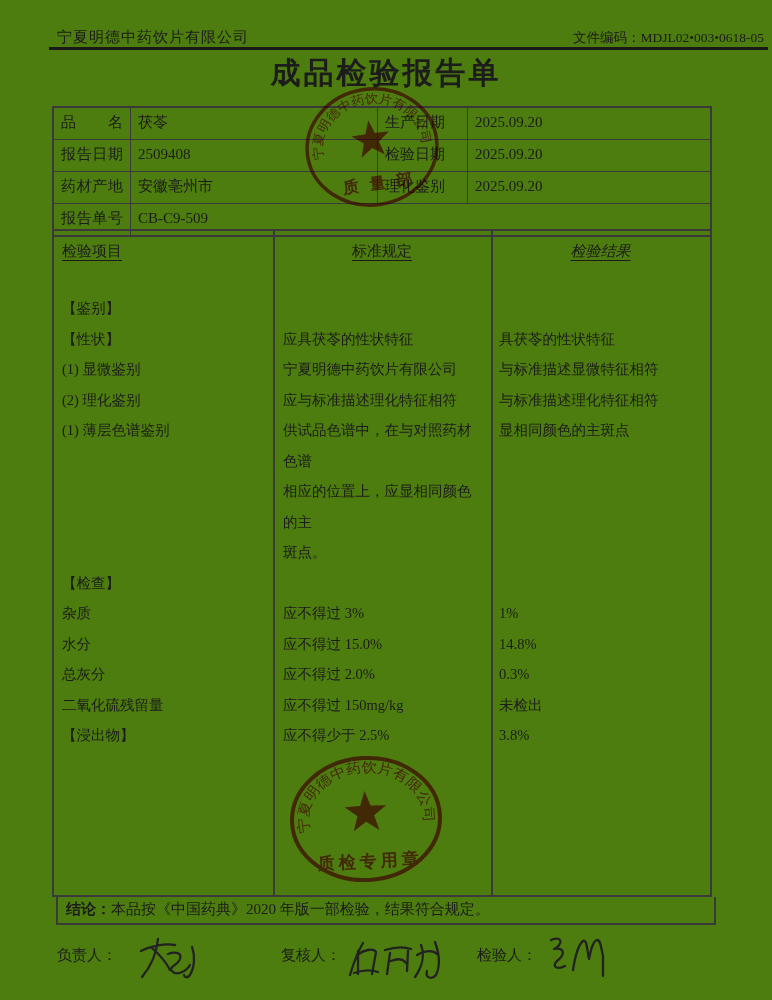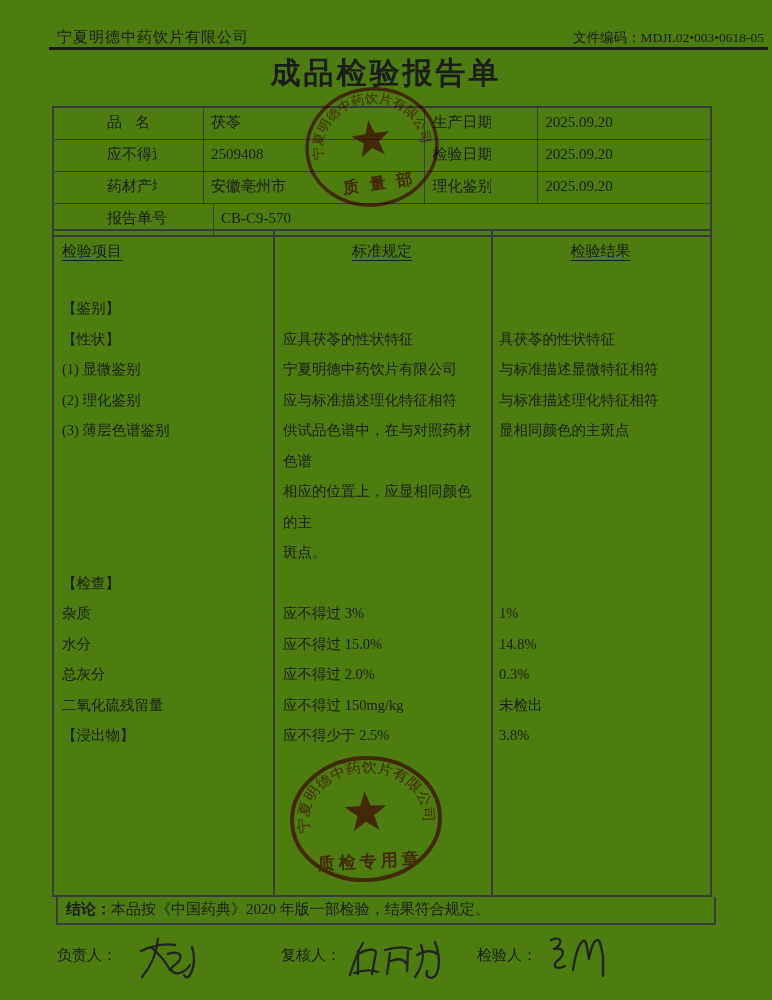"品名" .ic { margin-left: 46px -> none }
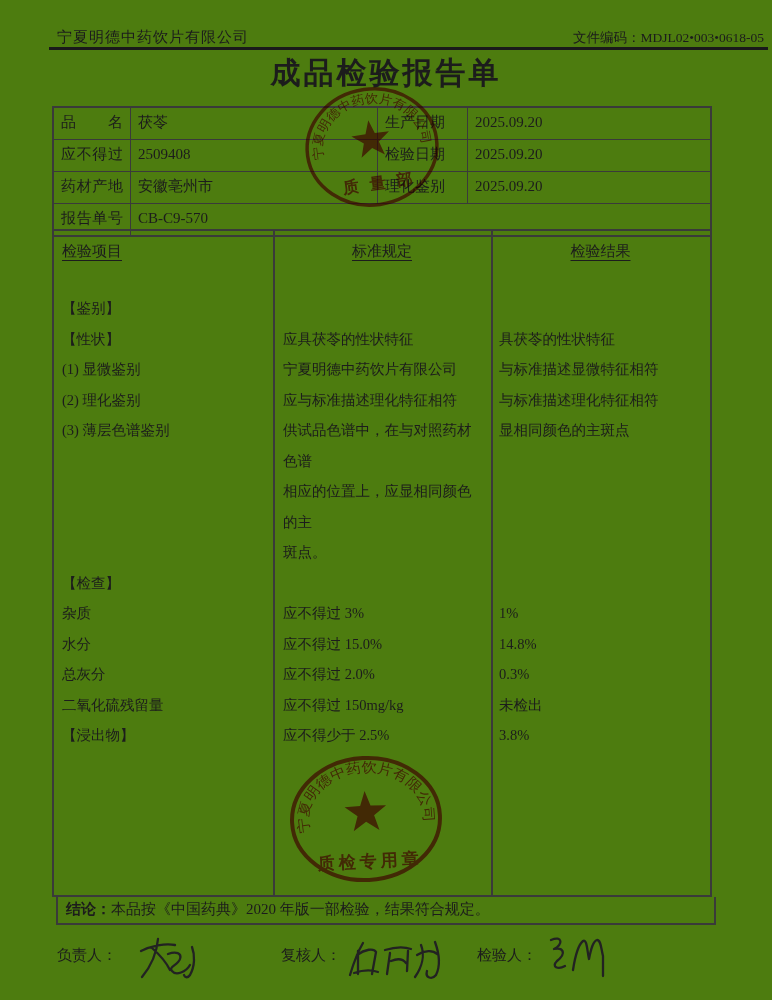"应不得过" div.ic { text: 应不得过 -> 报告日期 }
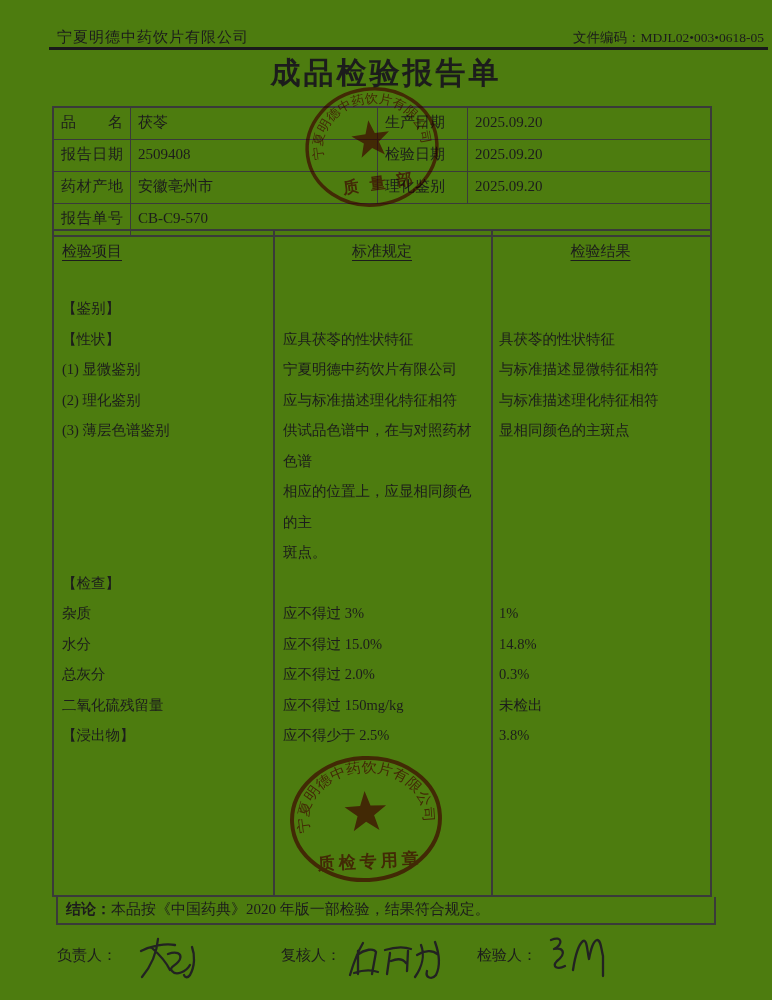"CB-C9-570" div.ic { text: CB-C9-570 -> CB-C9-509 }
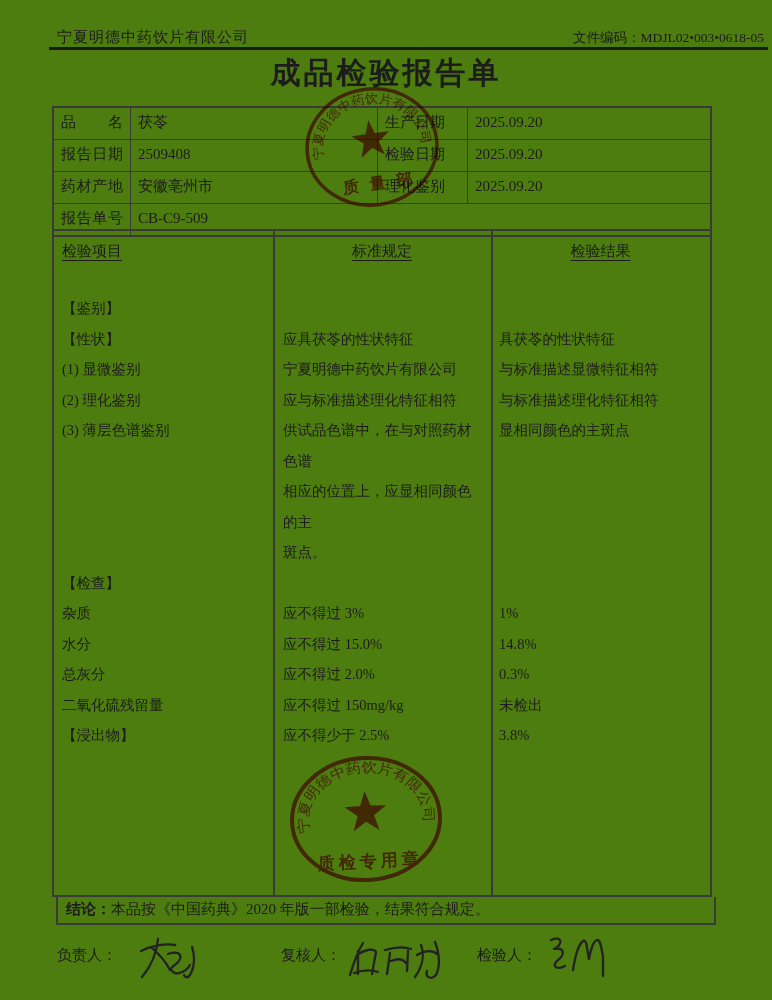"检验结果" .mh3 { font-style: none -> italic }
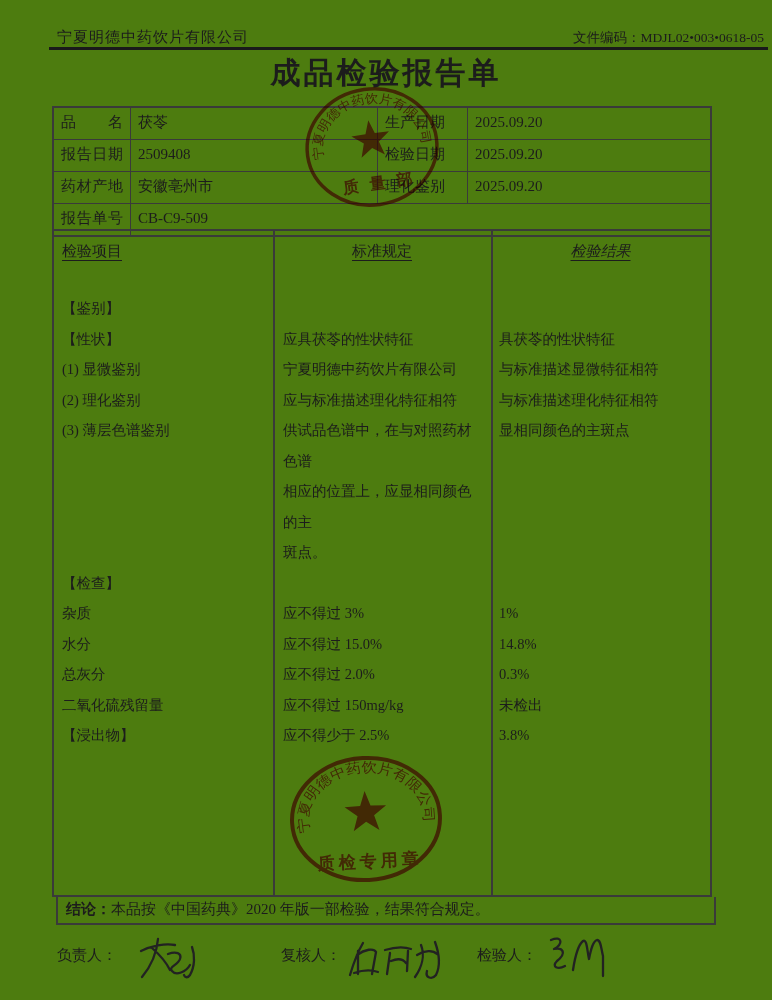"(3) 薄层色谱鉴别" div.c1 { text: 3 -> 1 }
